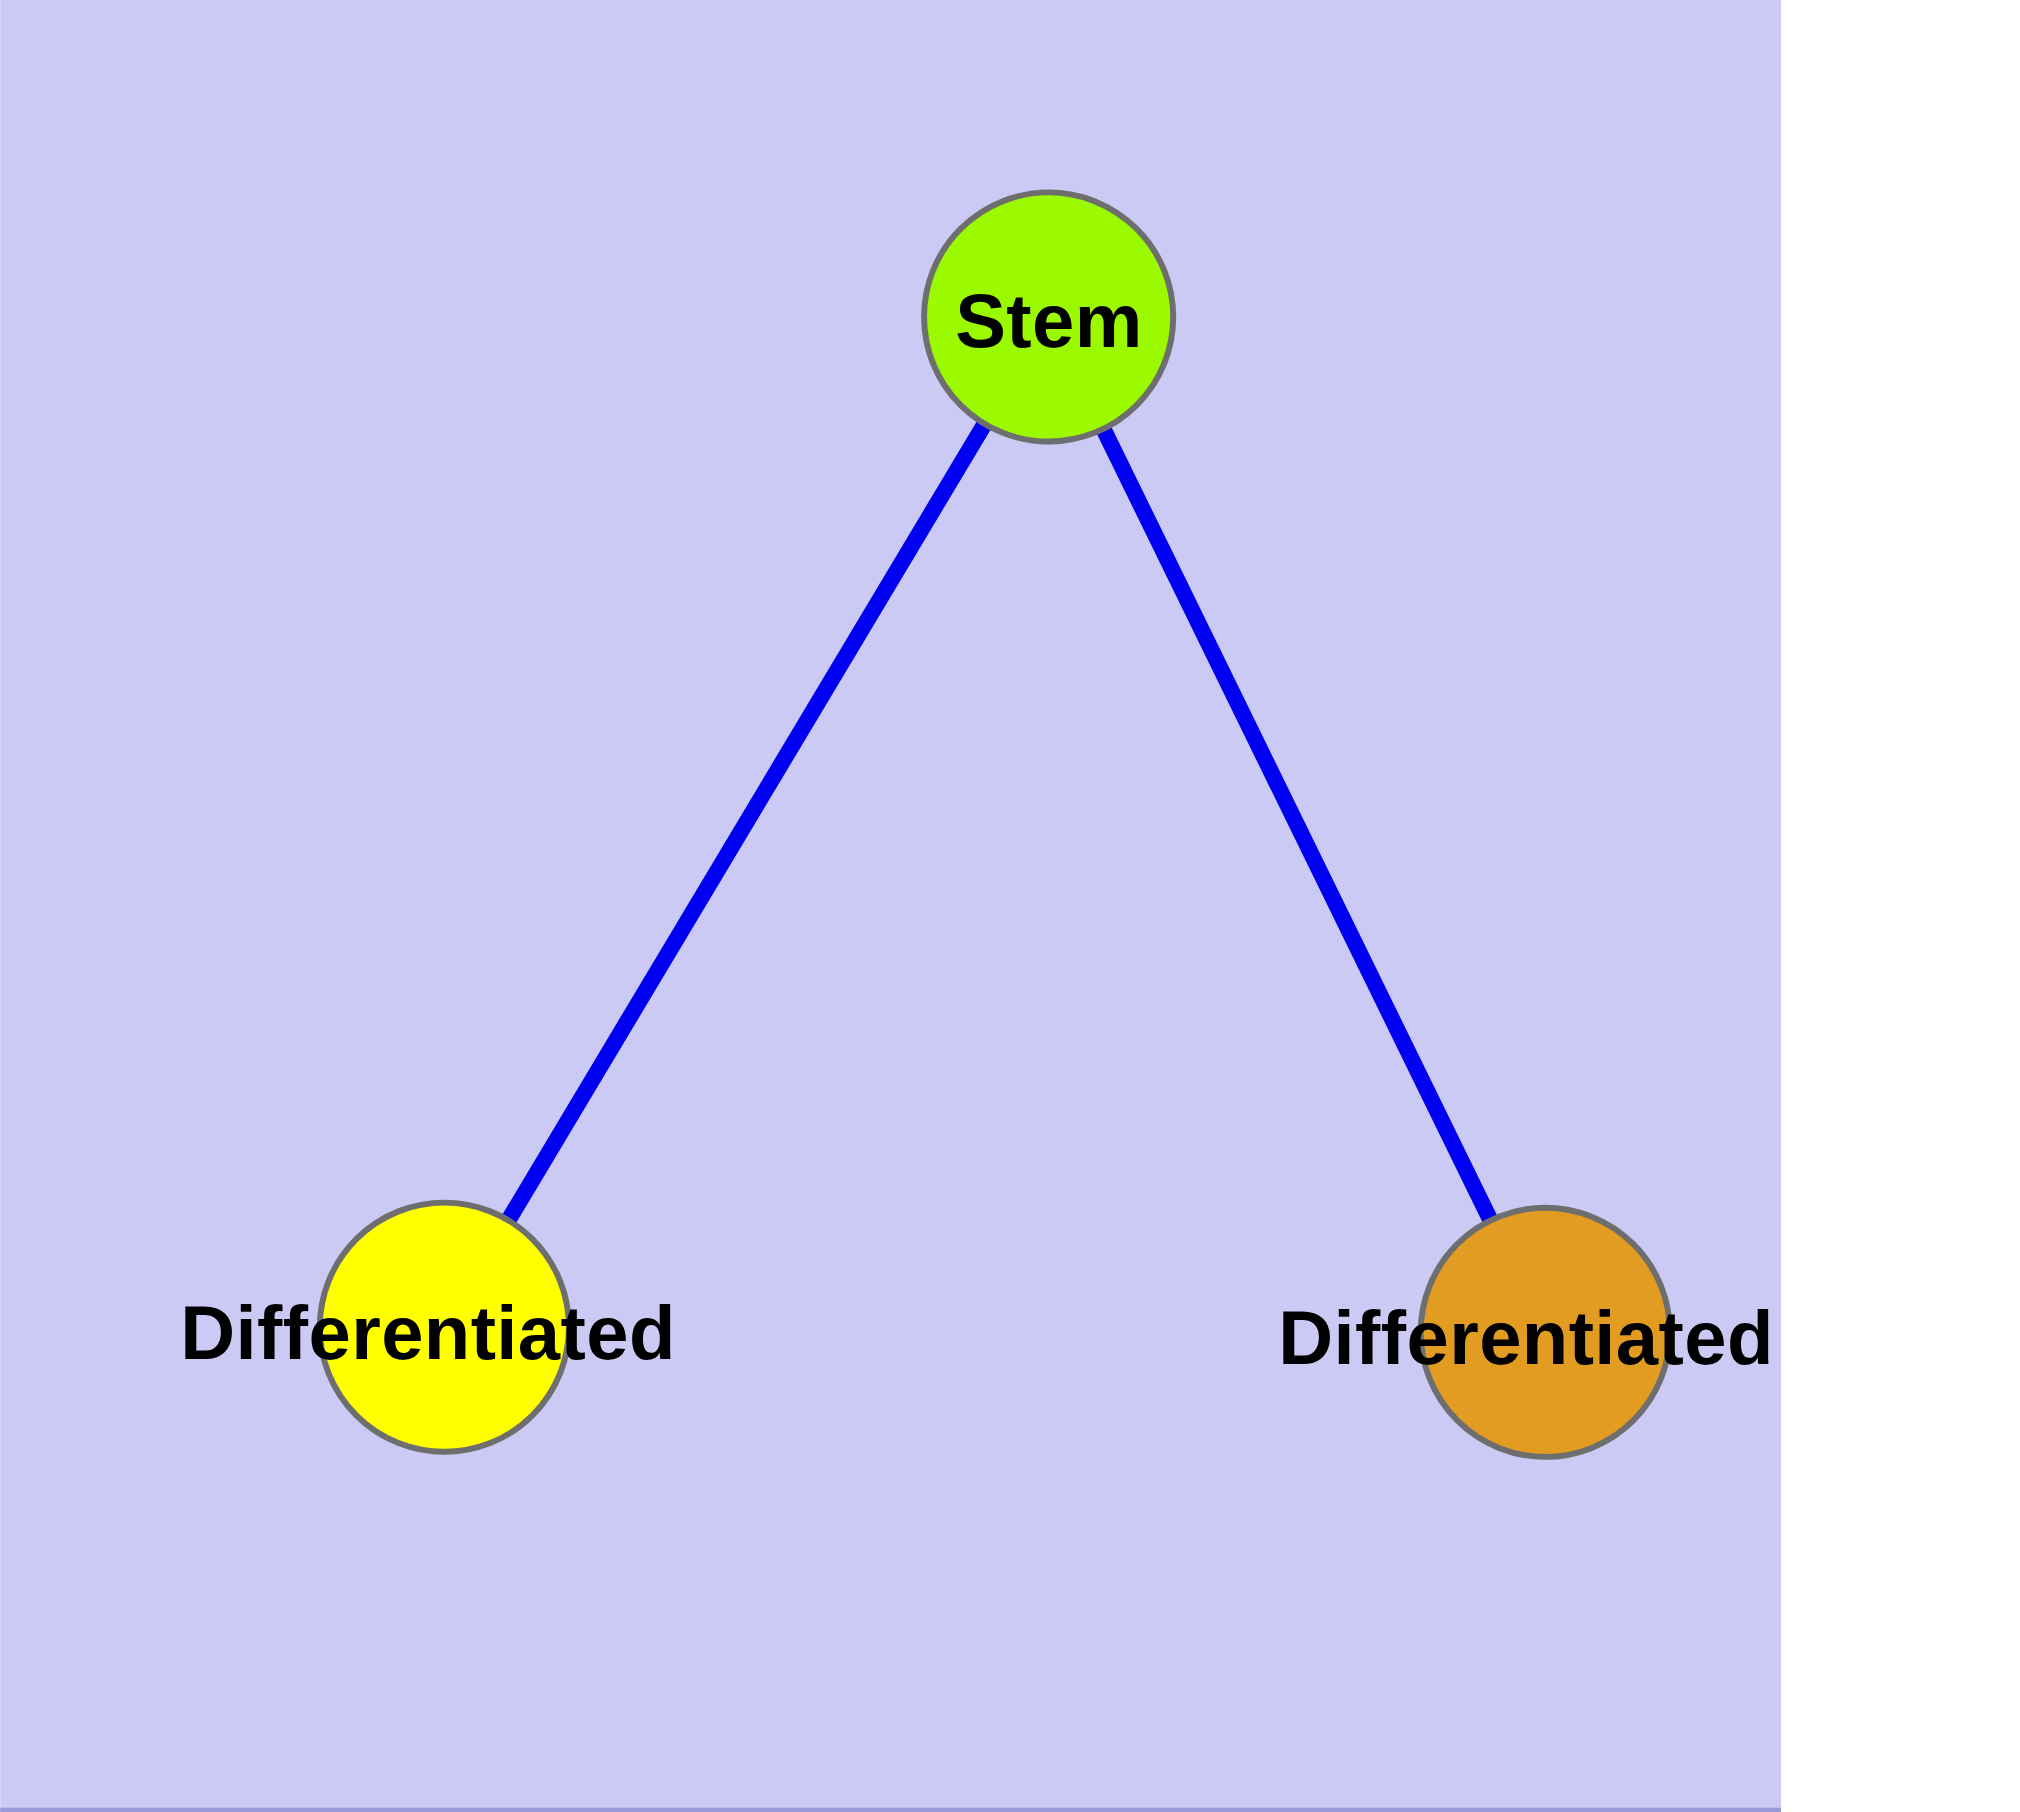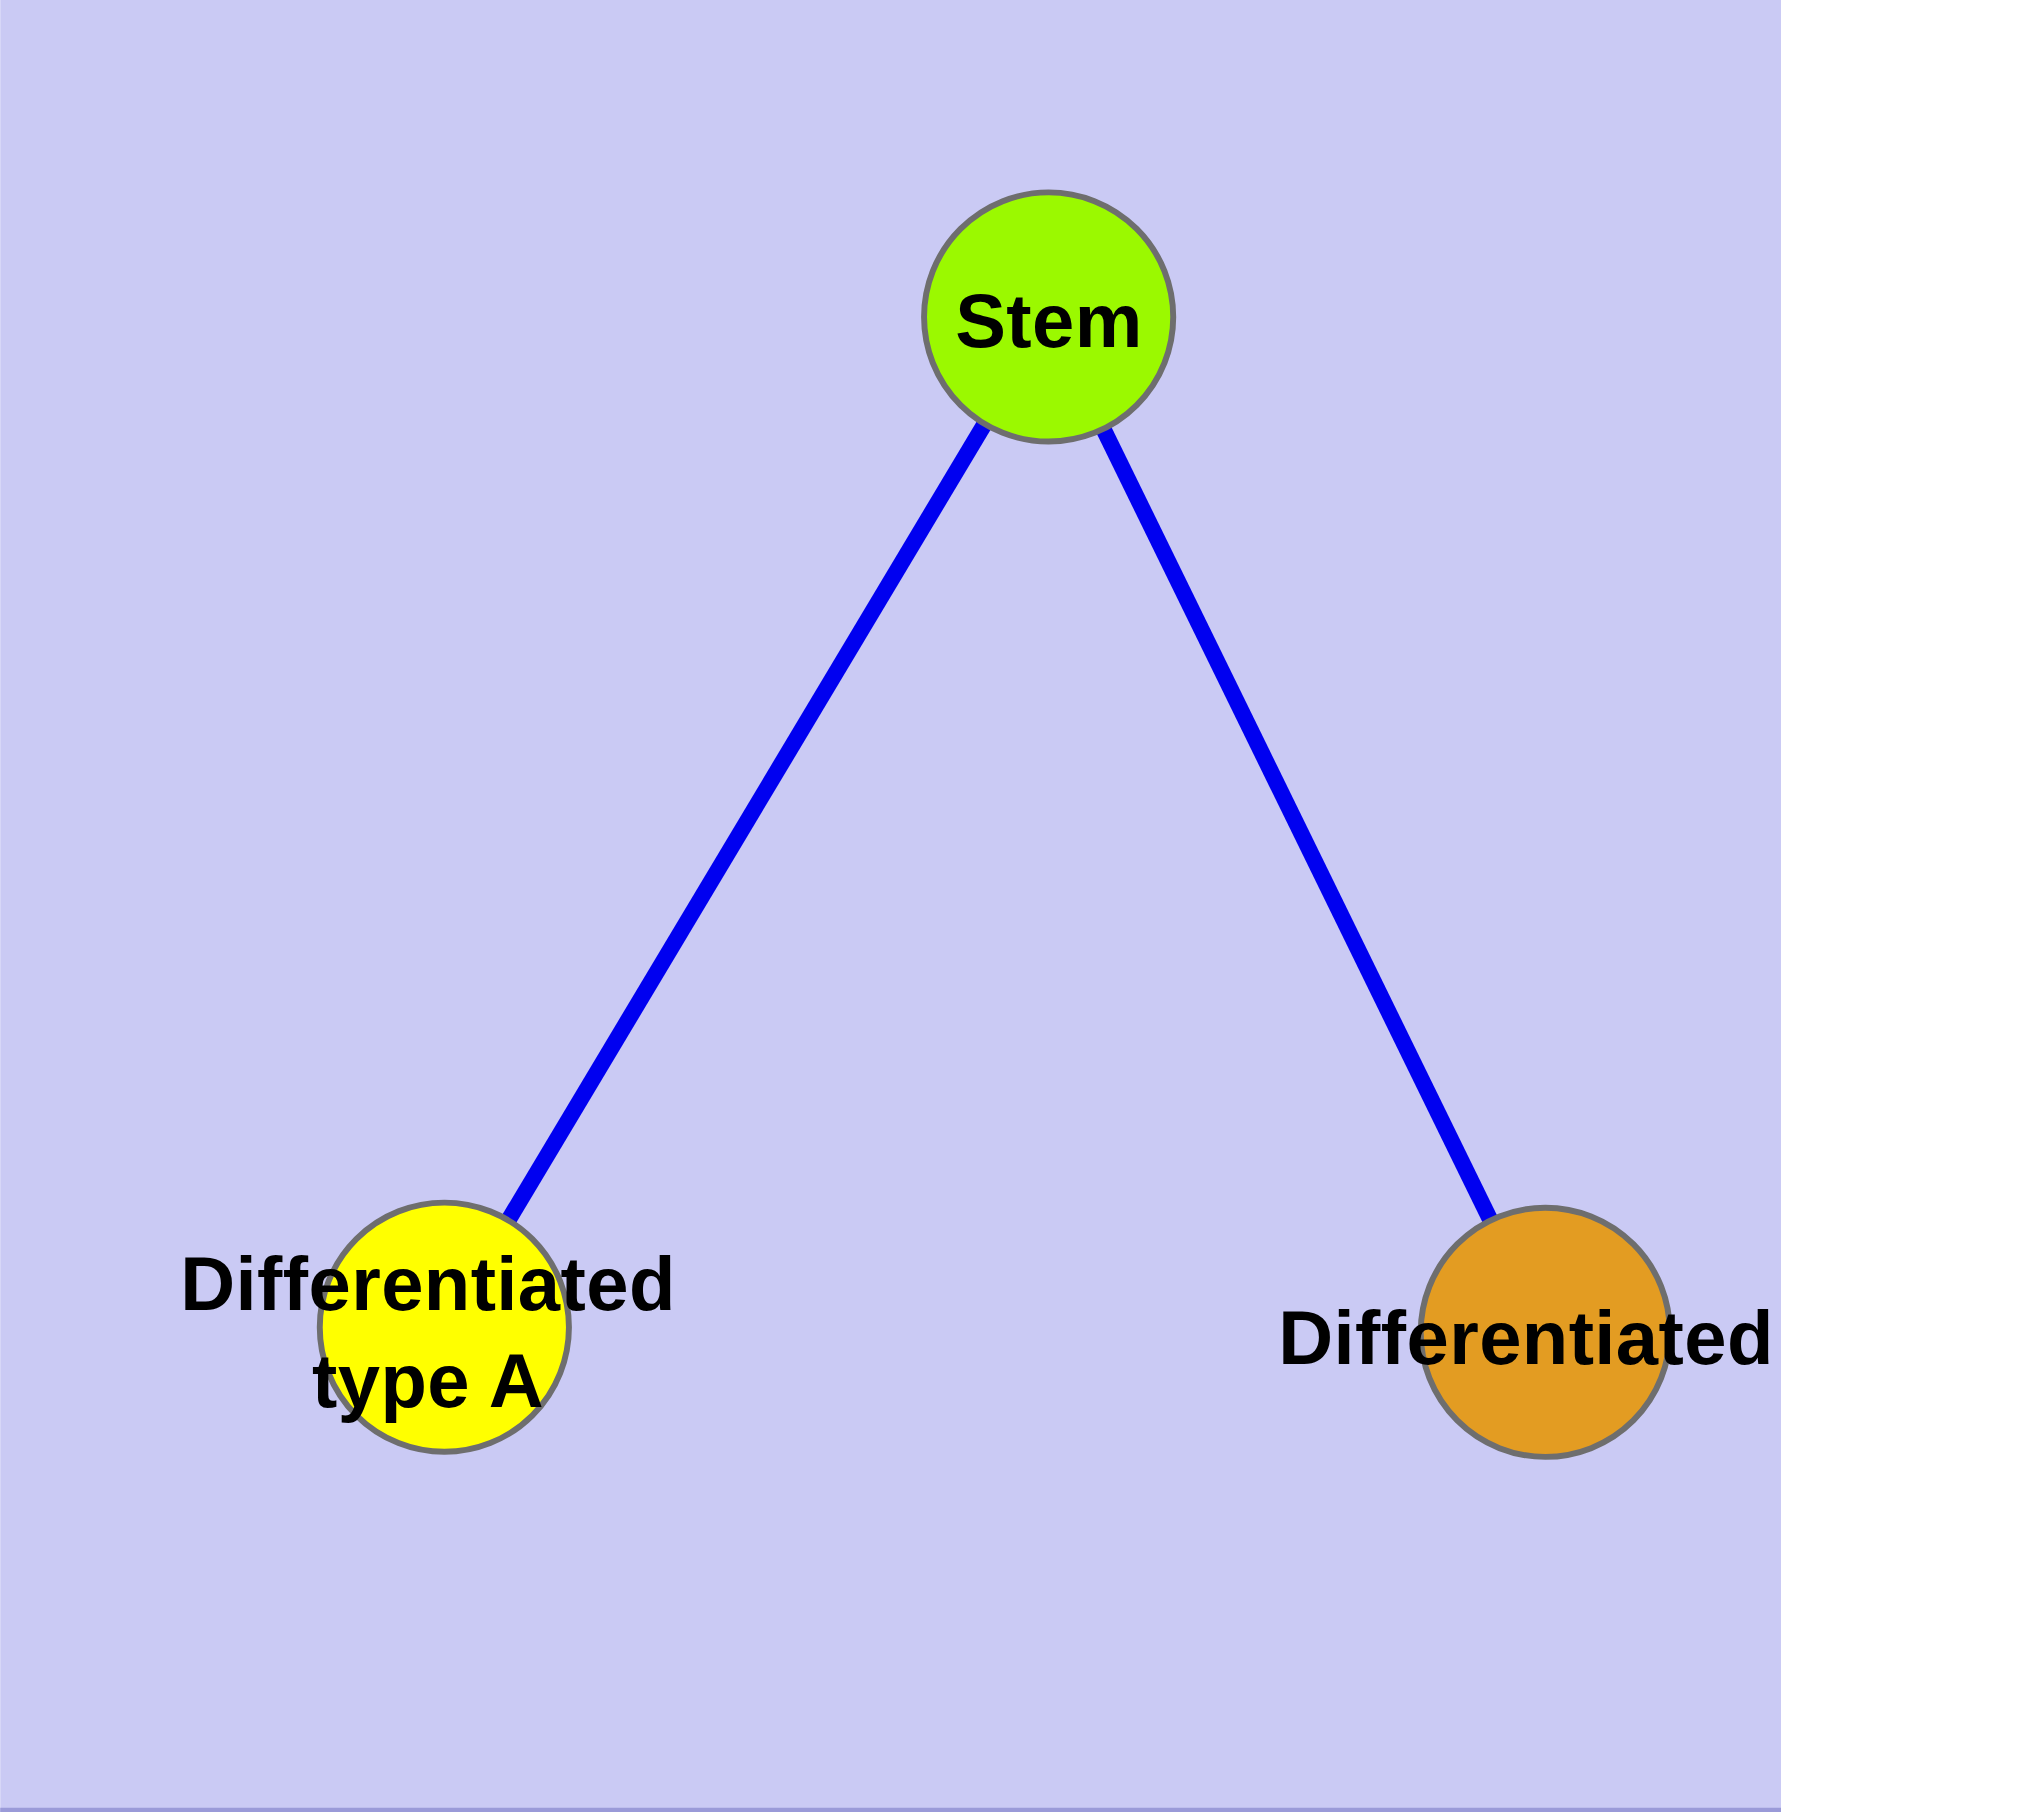"type A" div { html: <div>type A</div> -> none }
